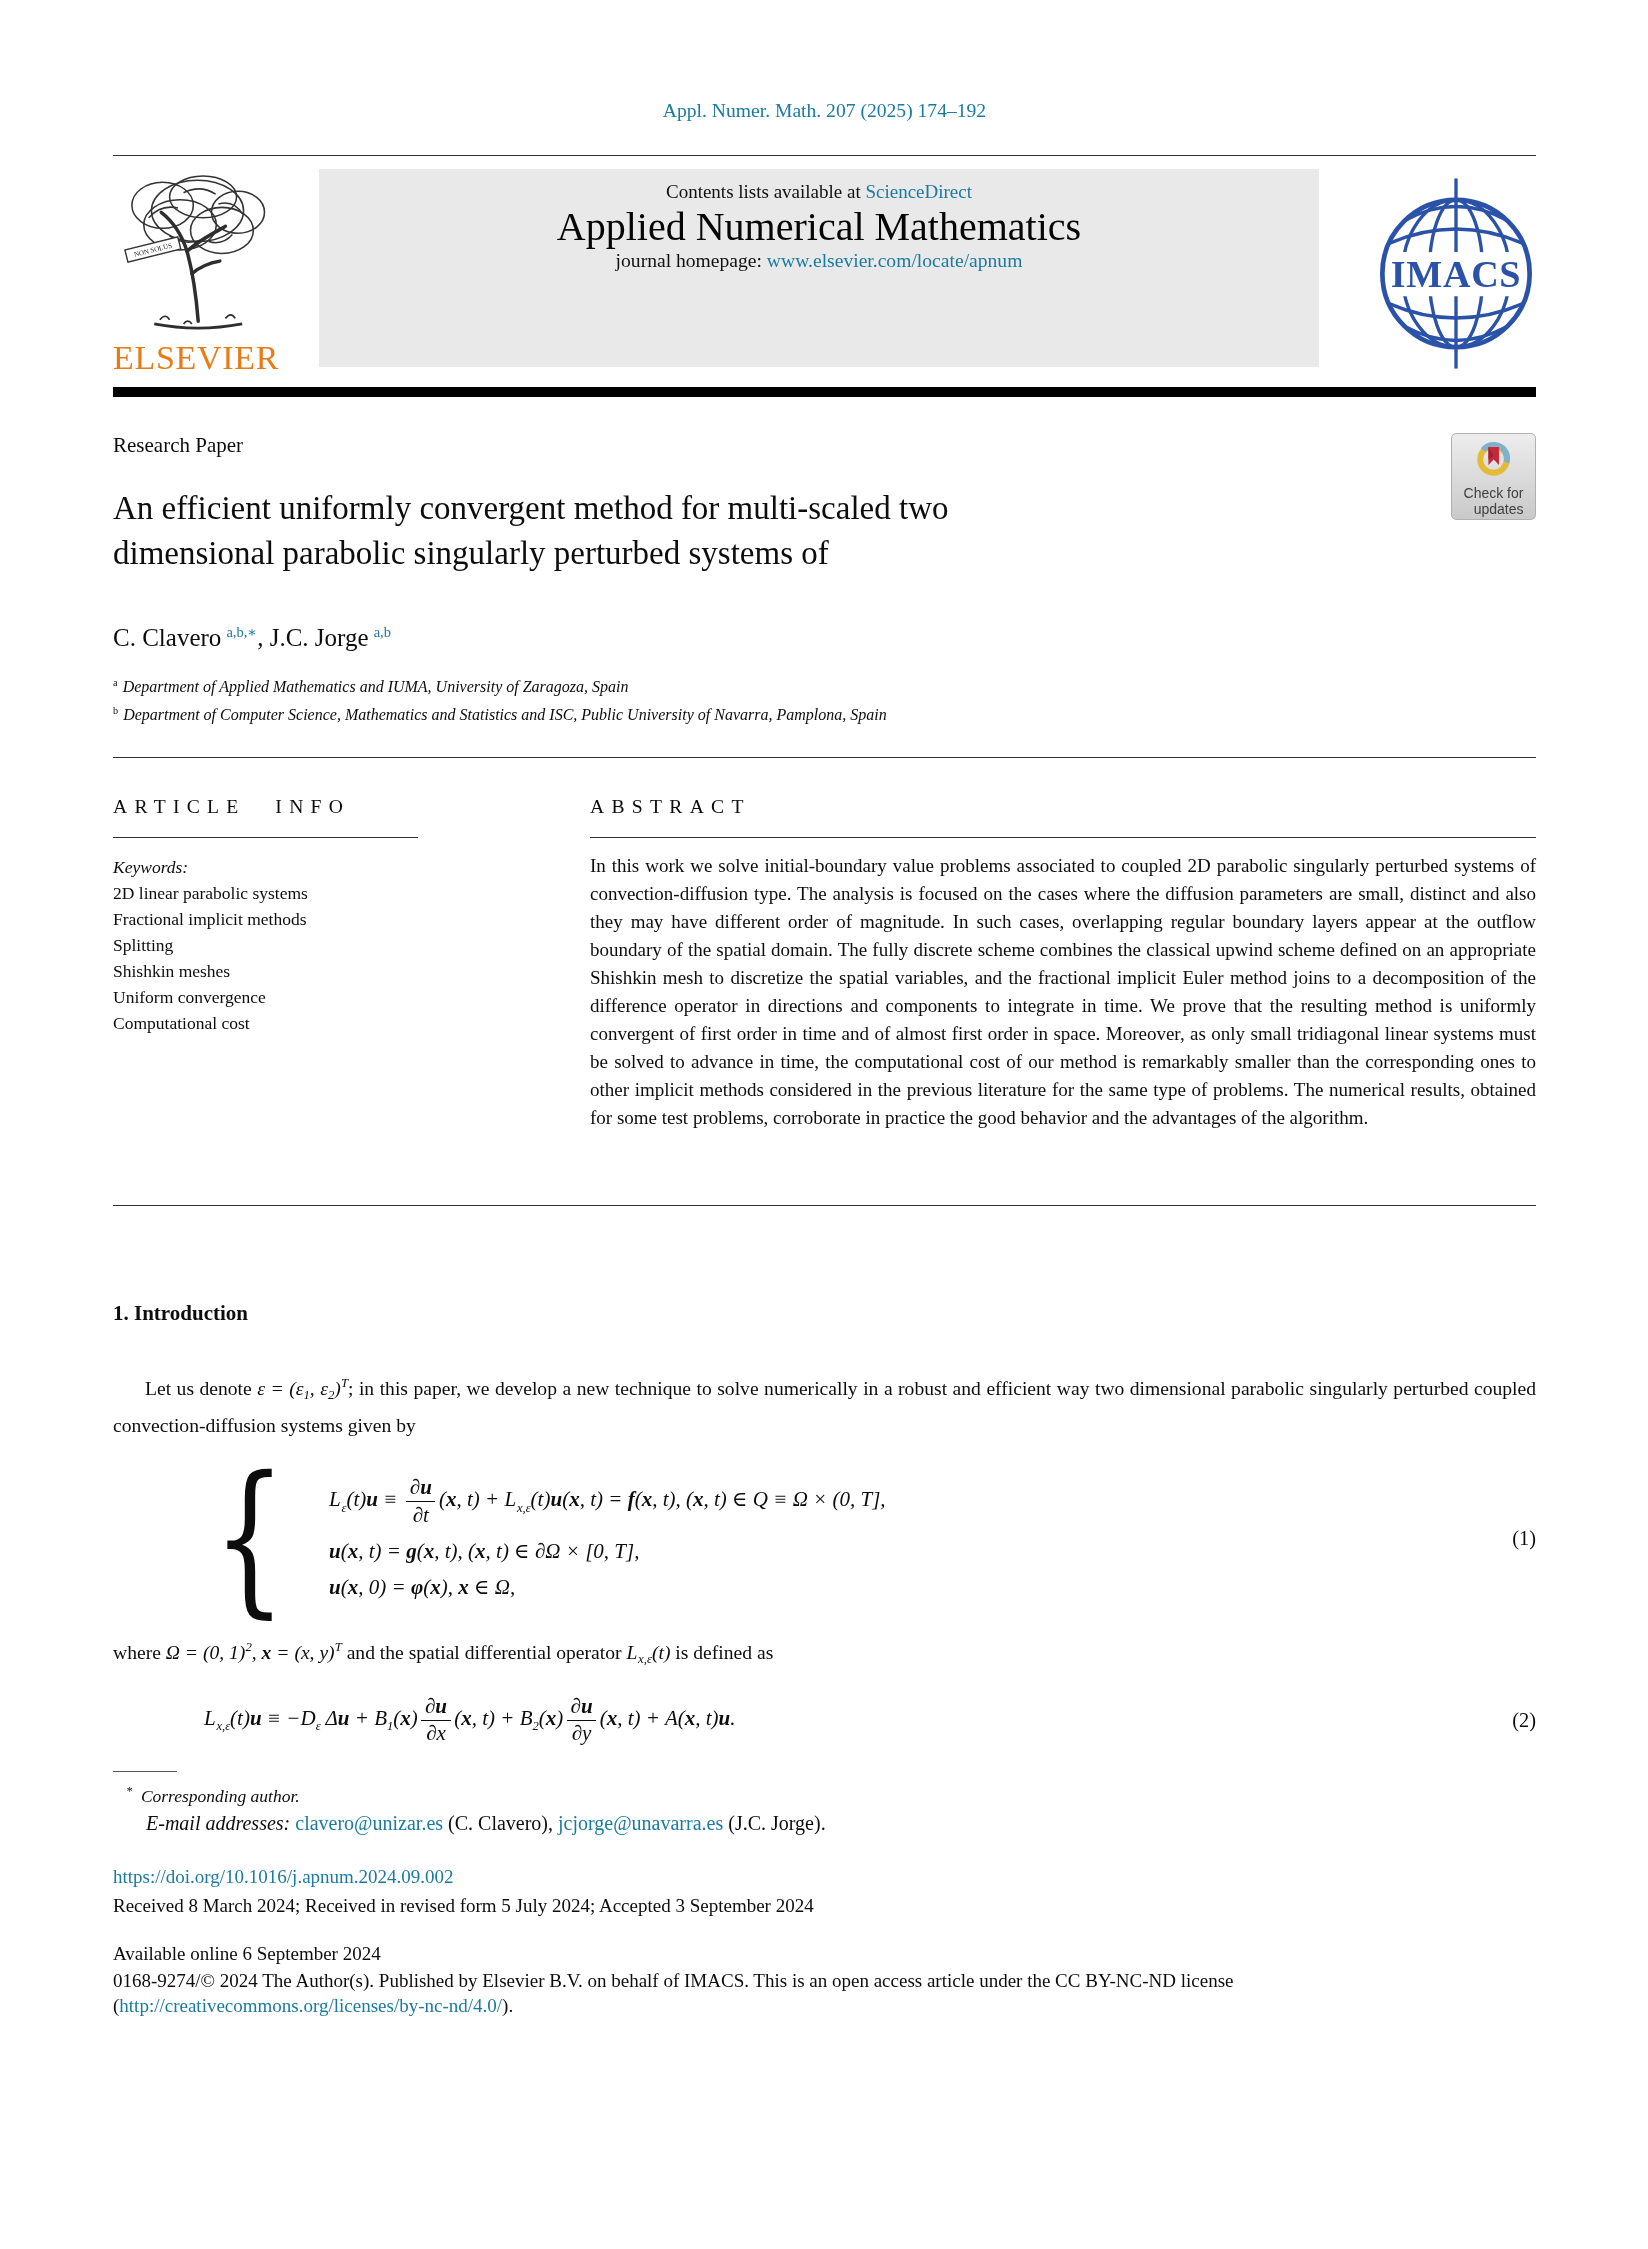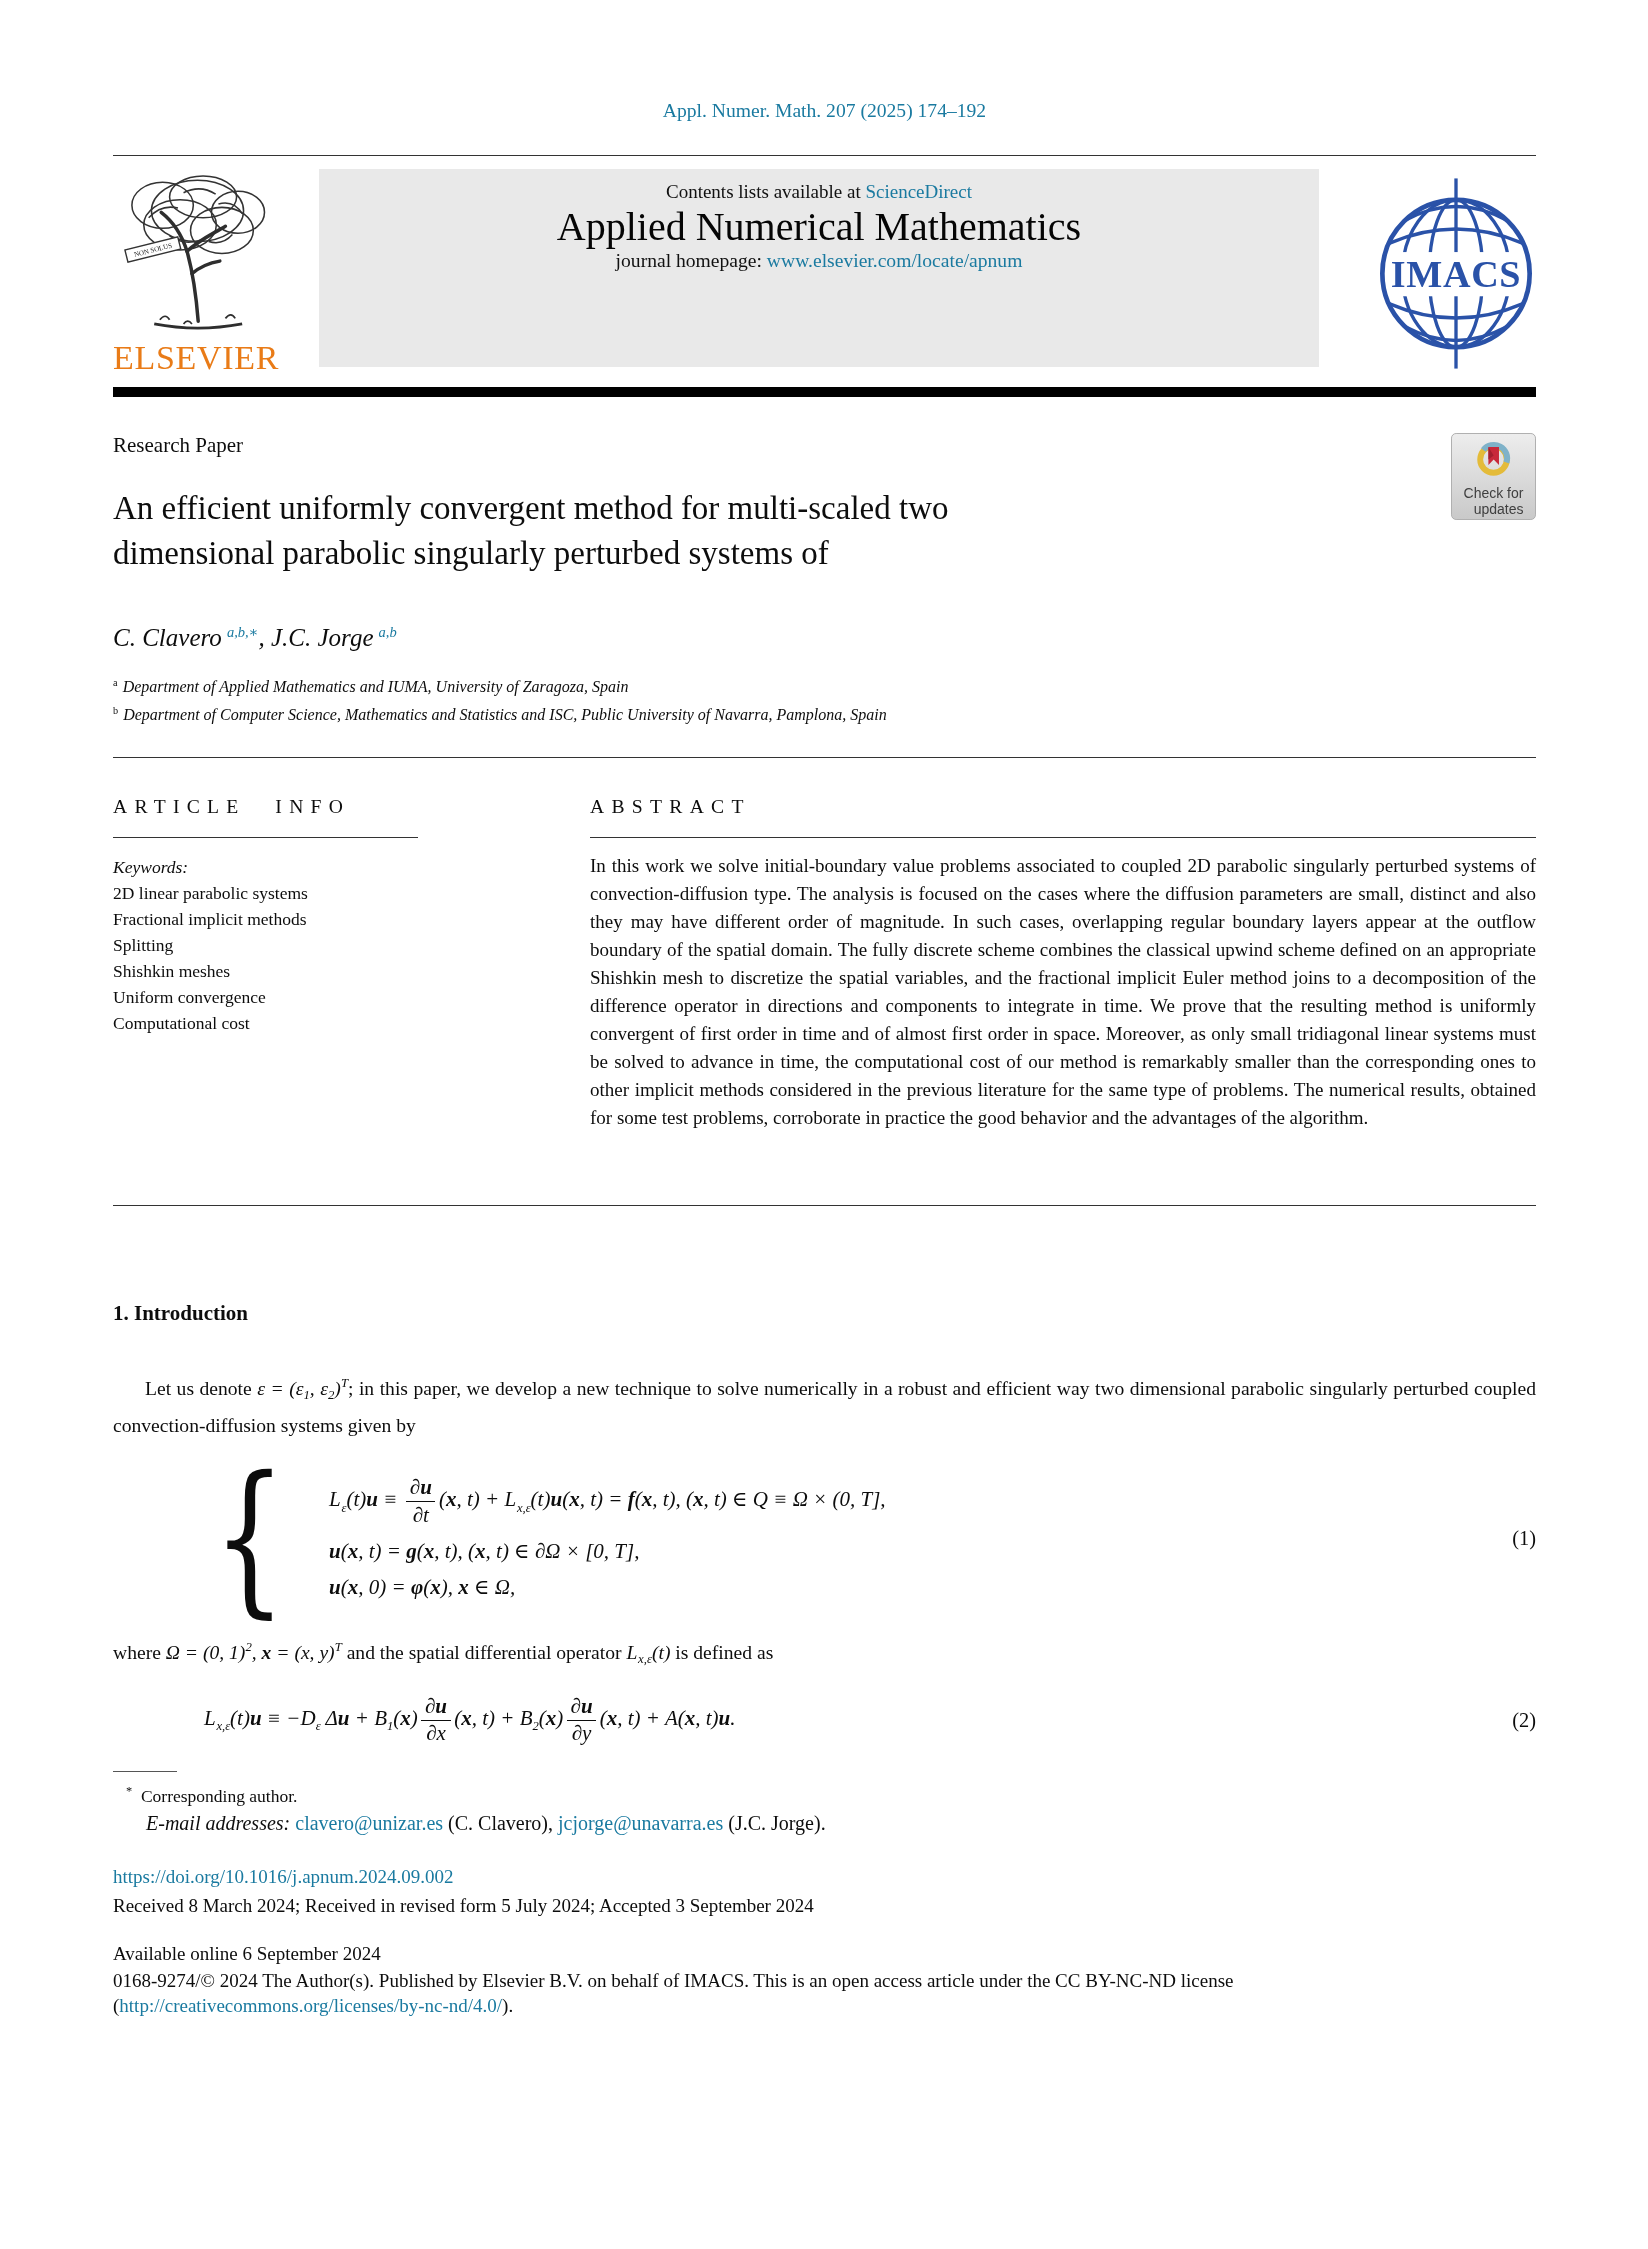"C. Clavero a,b,∗, J.C. Jorge" .authors { font-style: italic -> none }
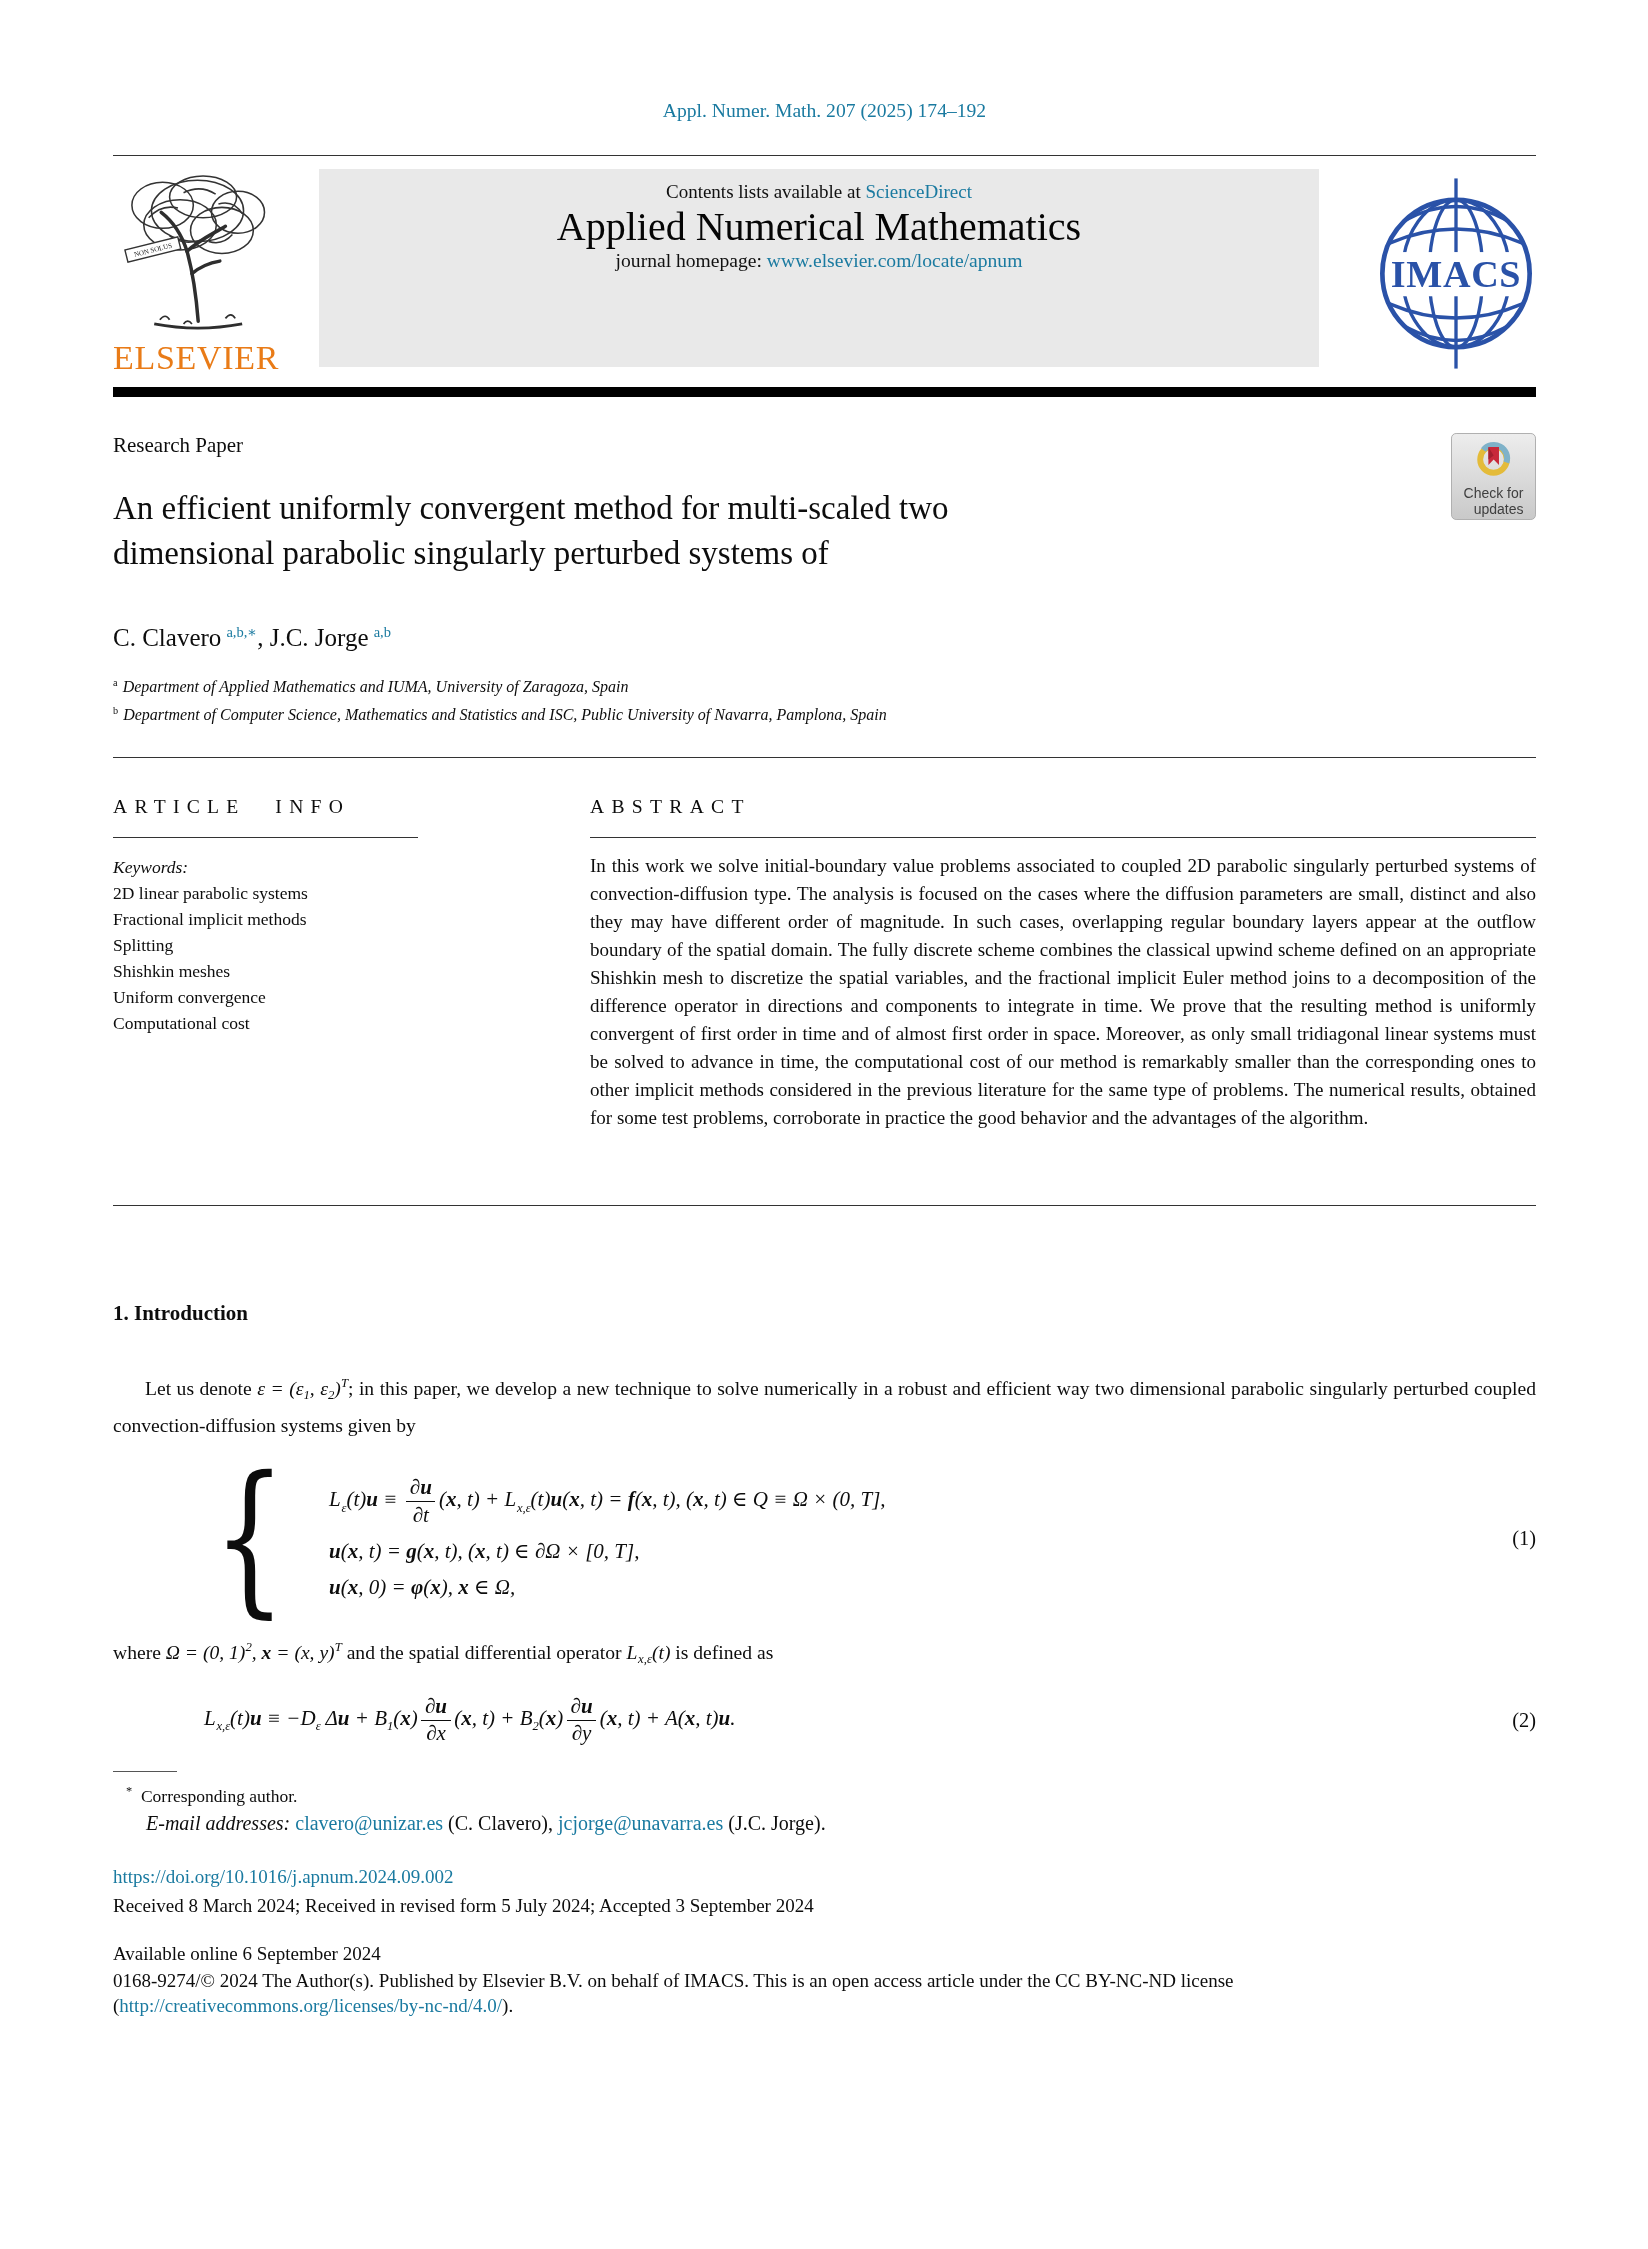"* Corresponding author." .fn-corr { font-style: none -> italic }
